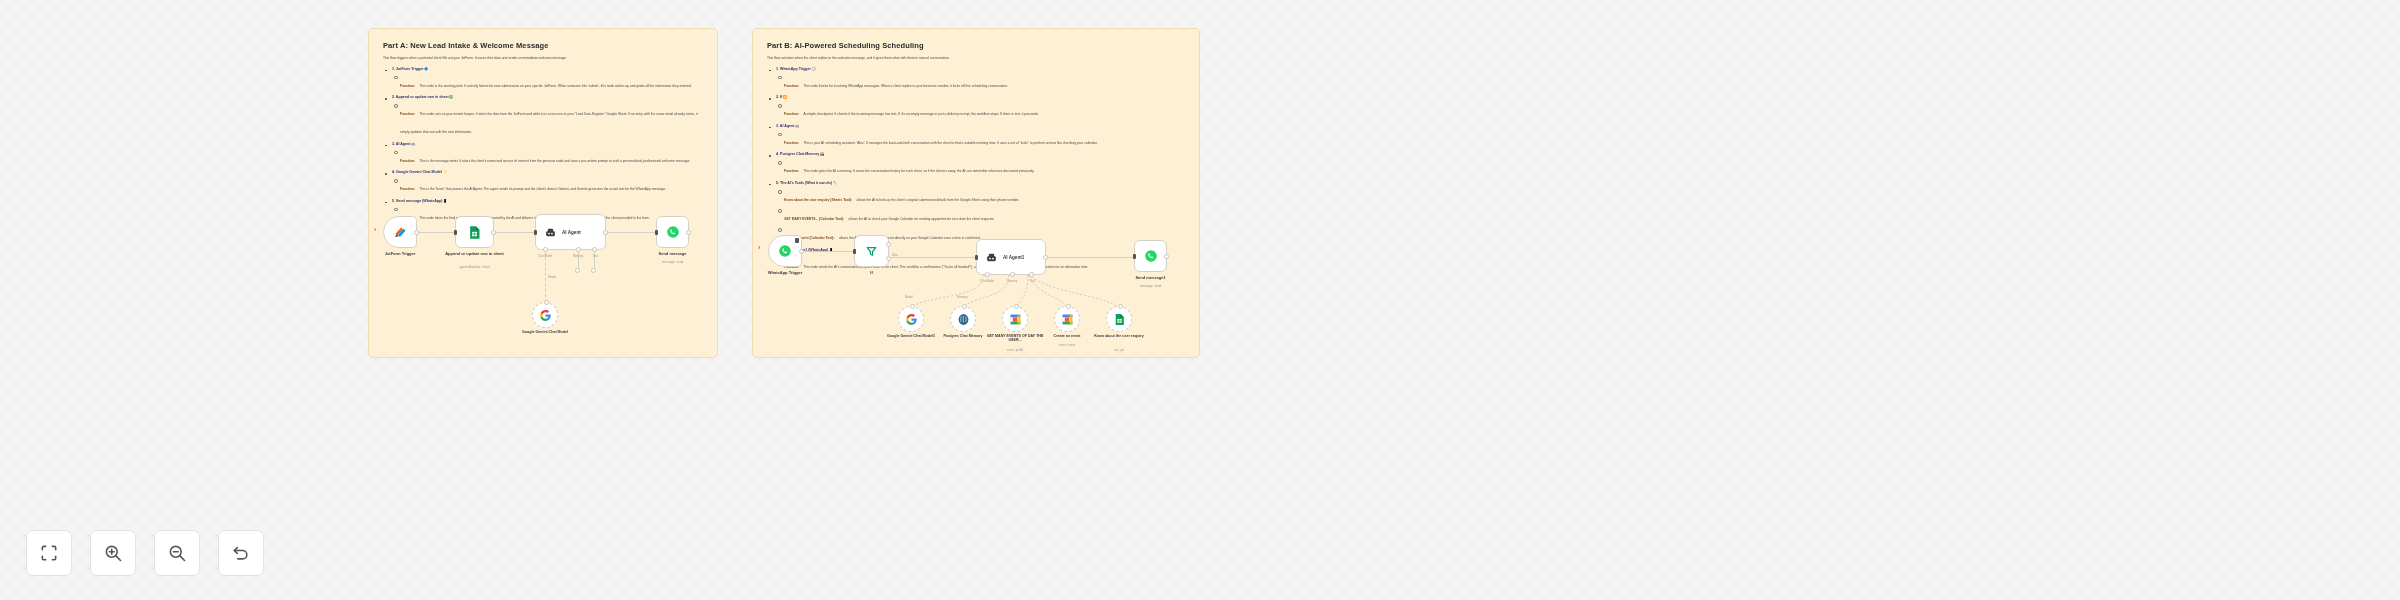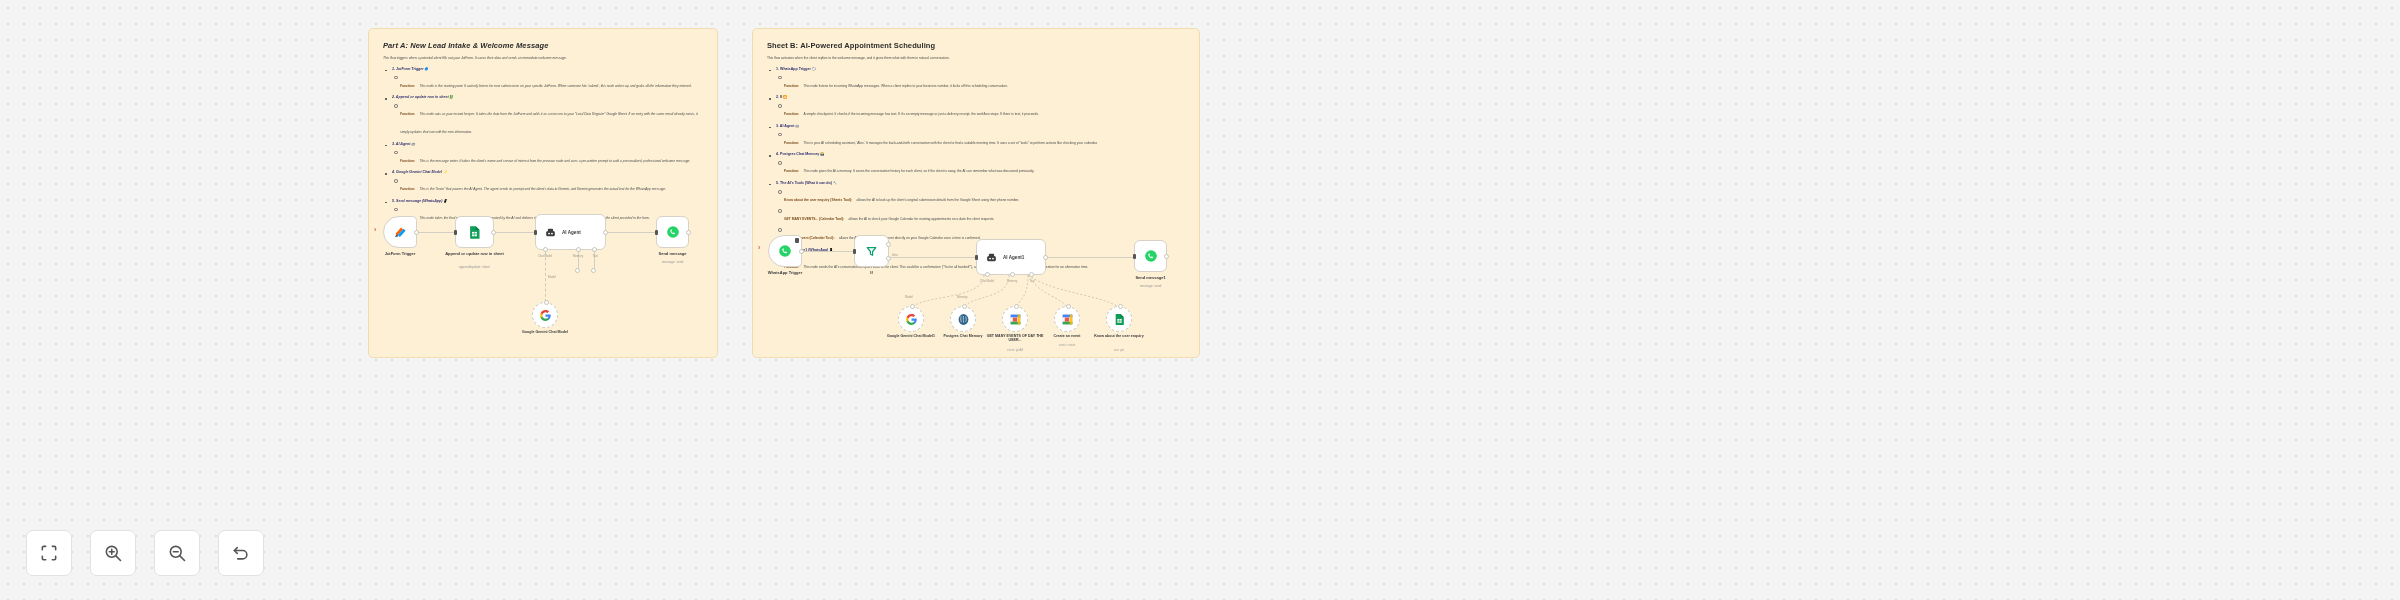"Part A: New Lead Intake" #sticky-a { font-style: italic -> none }
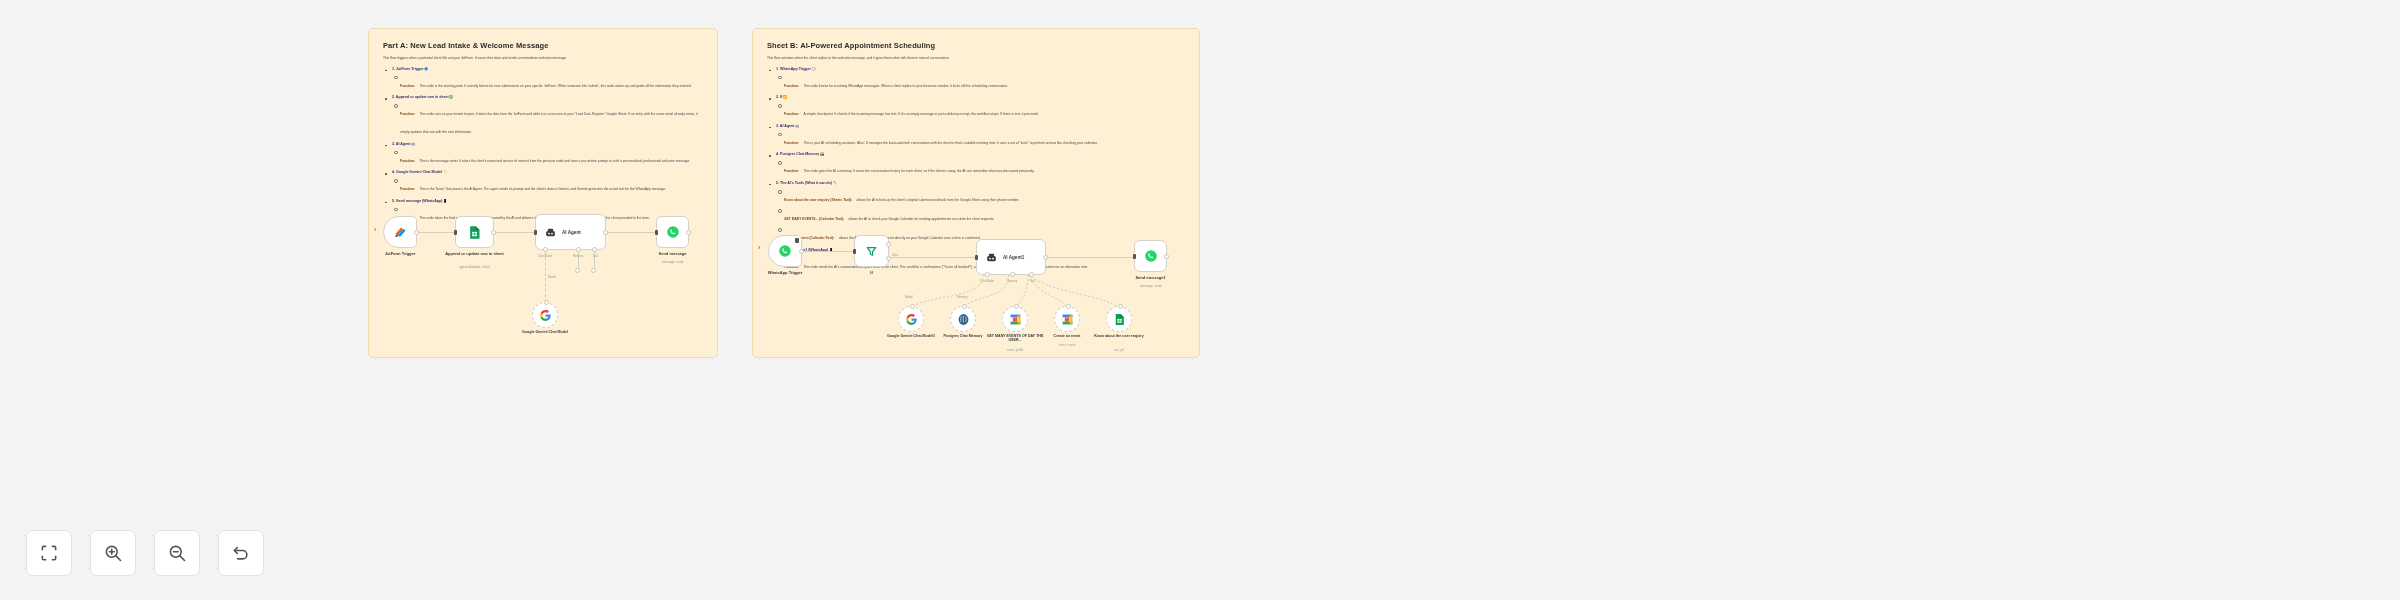"Sheet B: AI-Powered Appointment" div.sticky-title { text: Sheet B: AI-Powered Appointment -> Part B: AI-Powered Scheduling }
